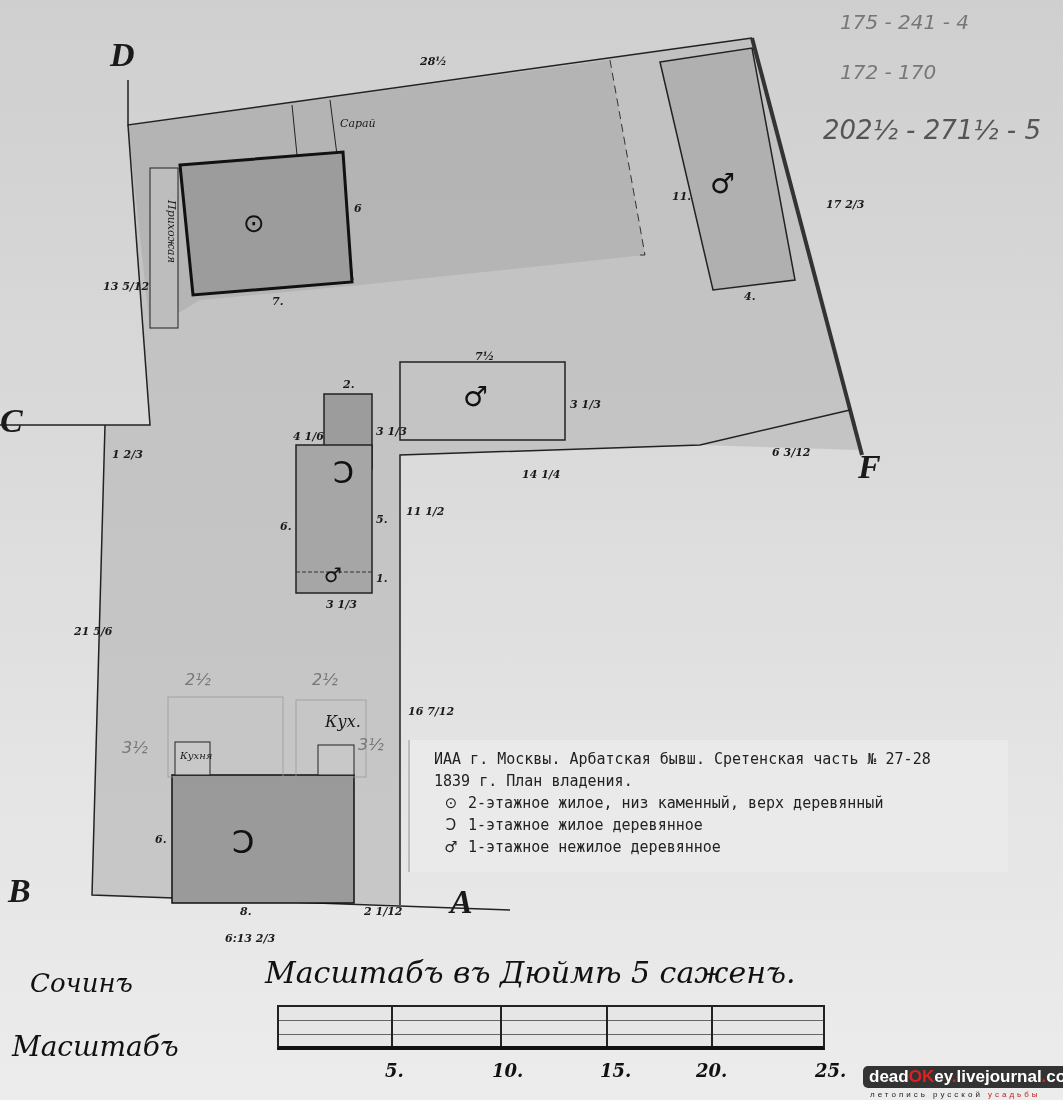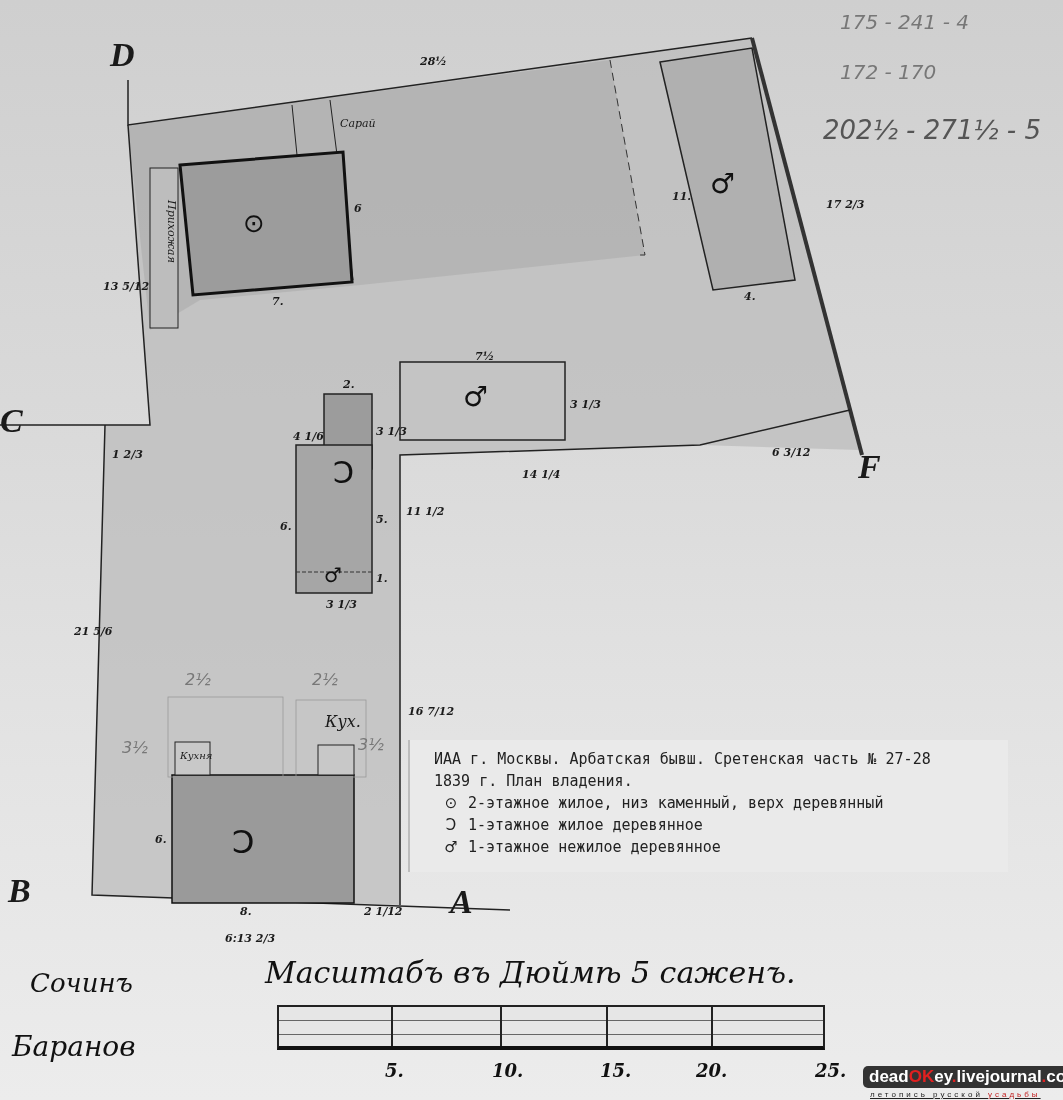"Баранов" div { text: Баранов -> Масштабъ }
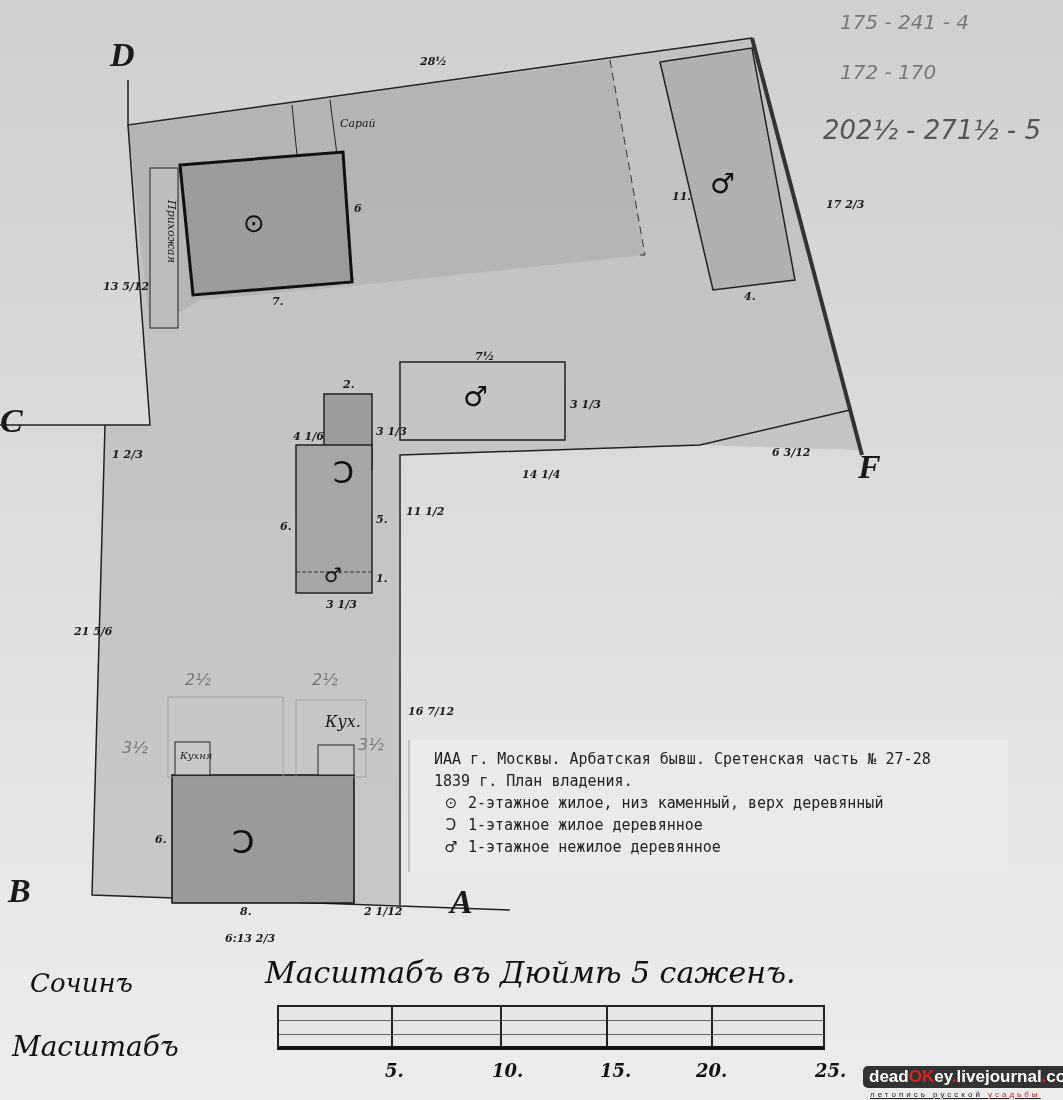"летопись русской усадьбы" #watermark-sub { text-decoration: underline -> none }
